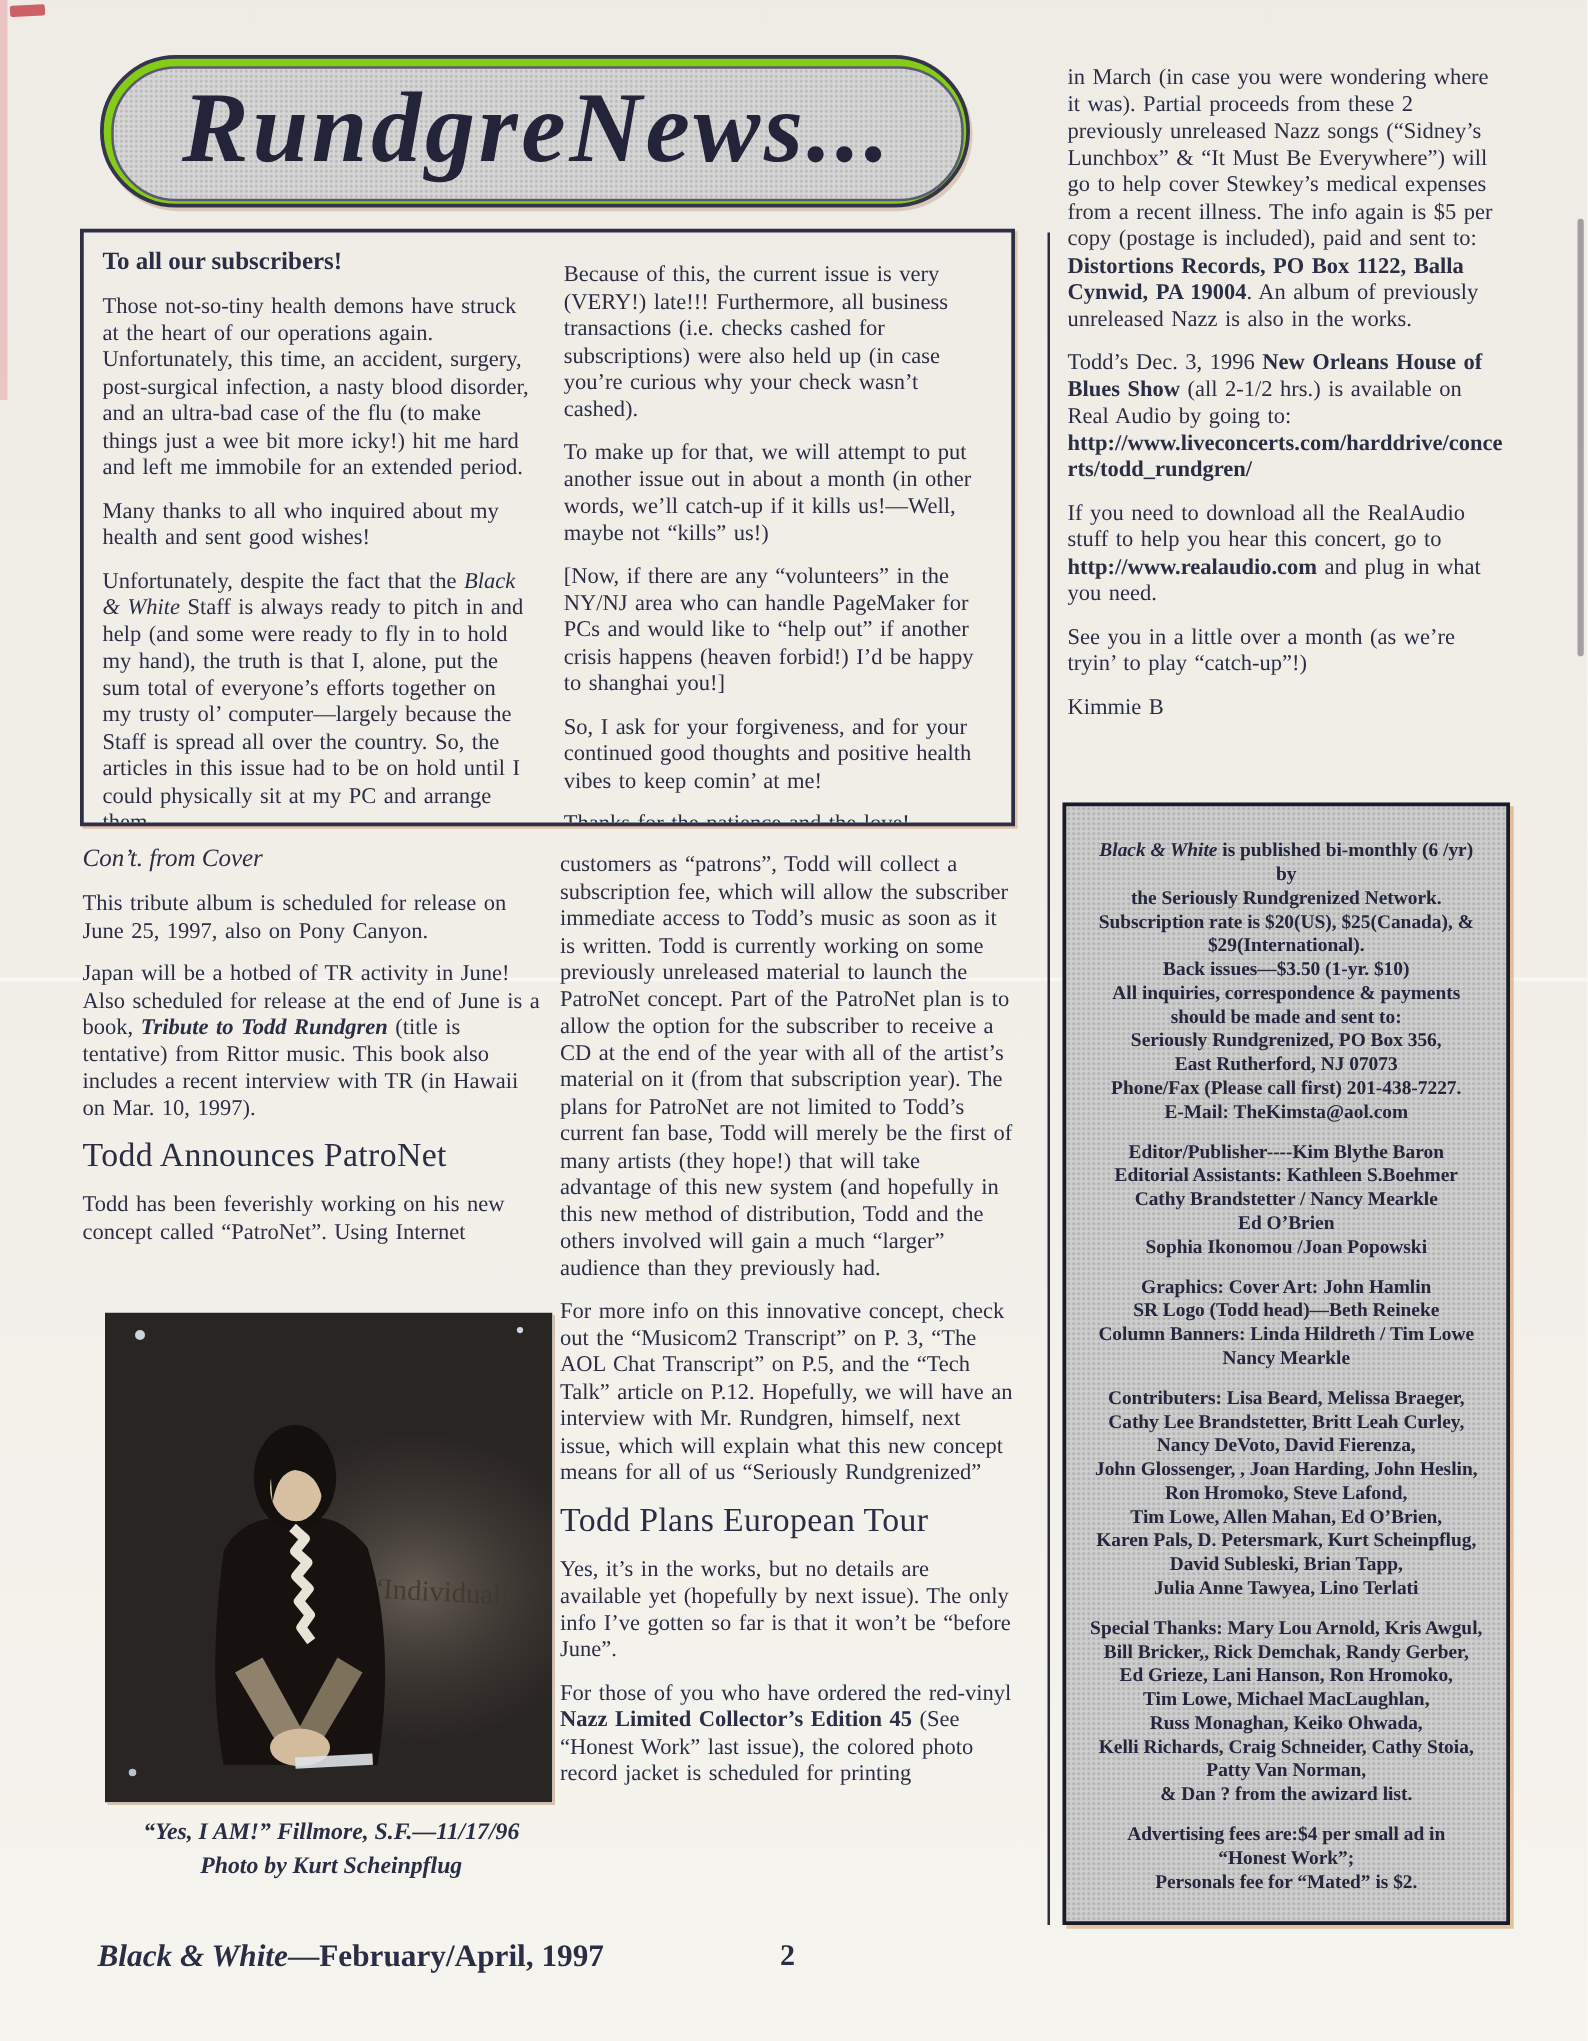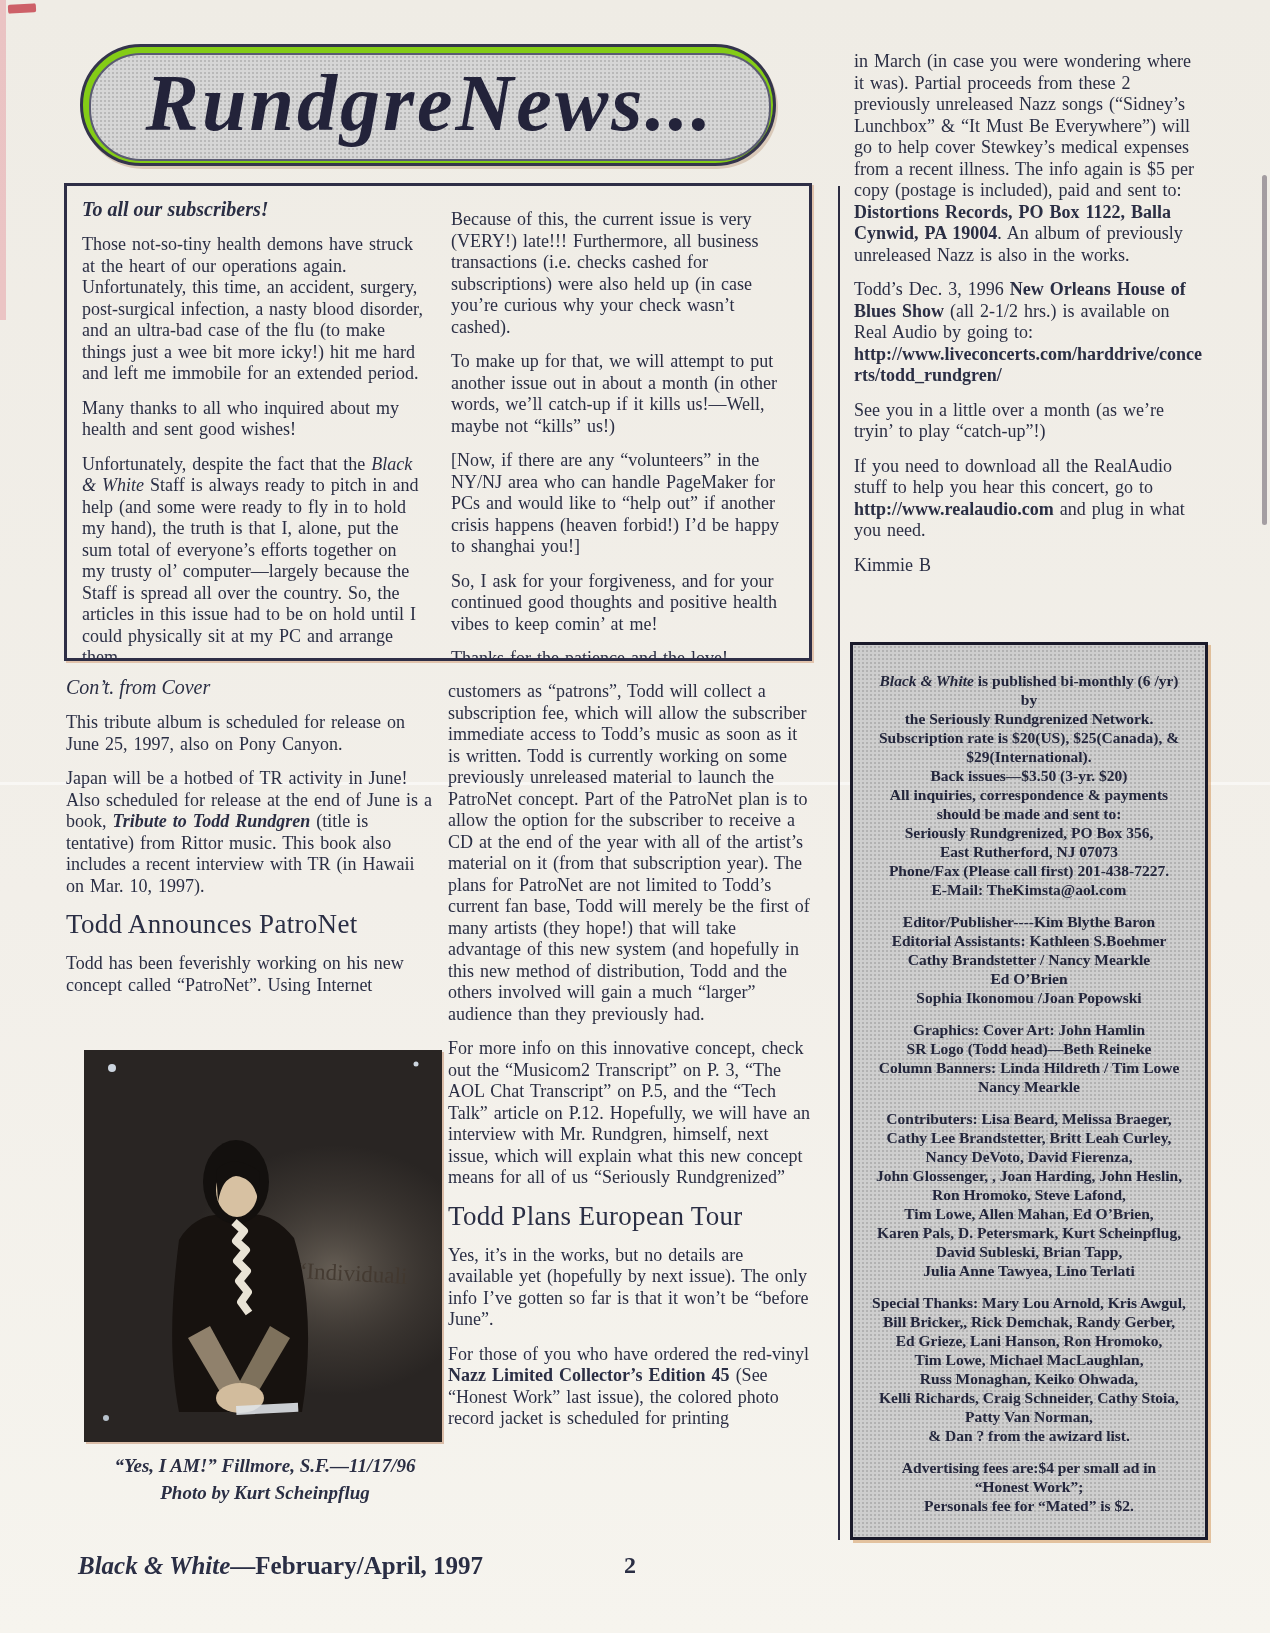"To all our subscribers!" .box-head { font-style: italic -> none }
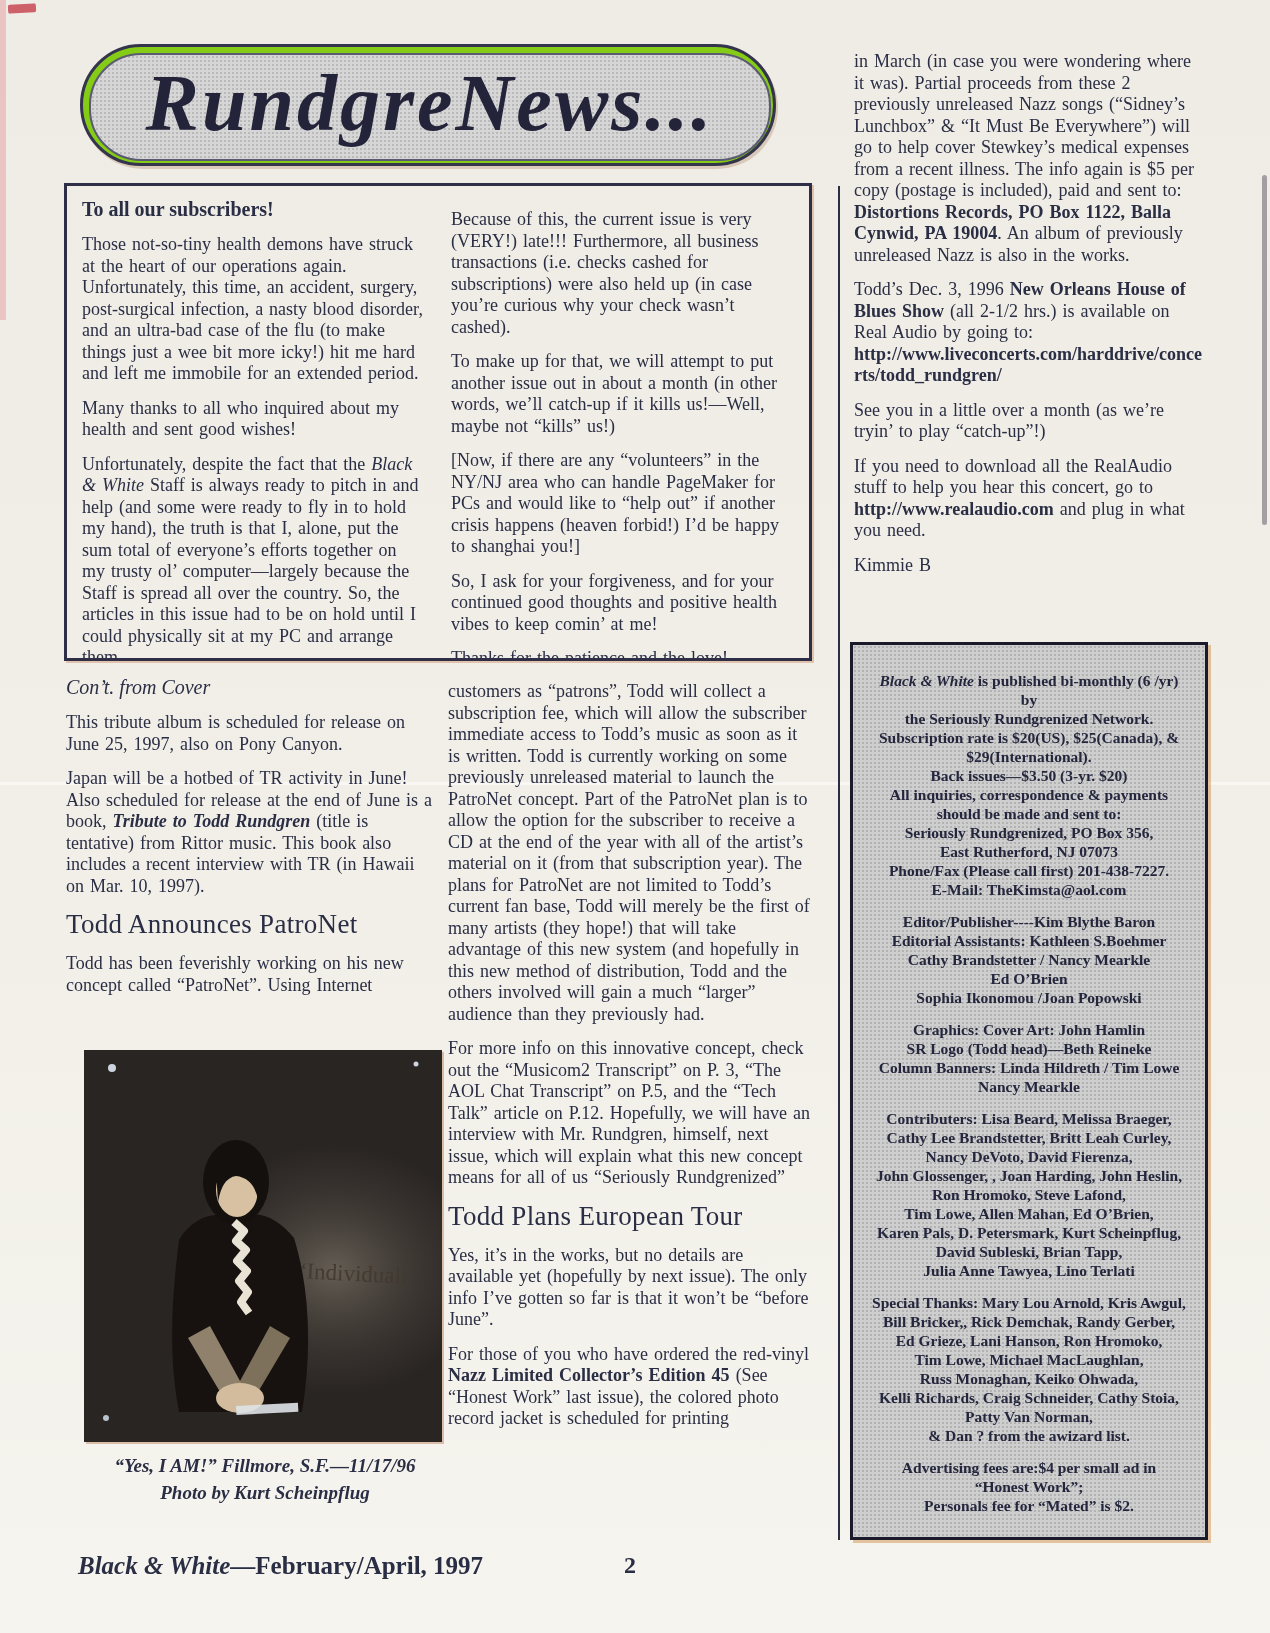"See you in a little" p { order: before "If you need to download" -> after "If you need to download" }
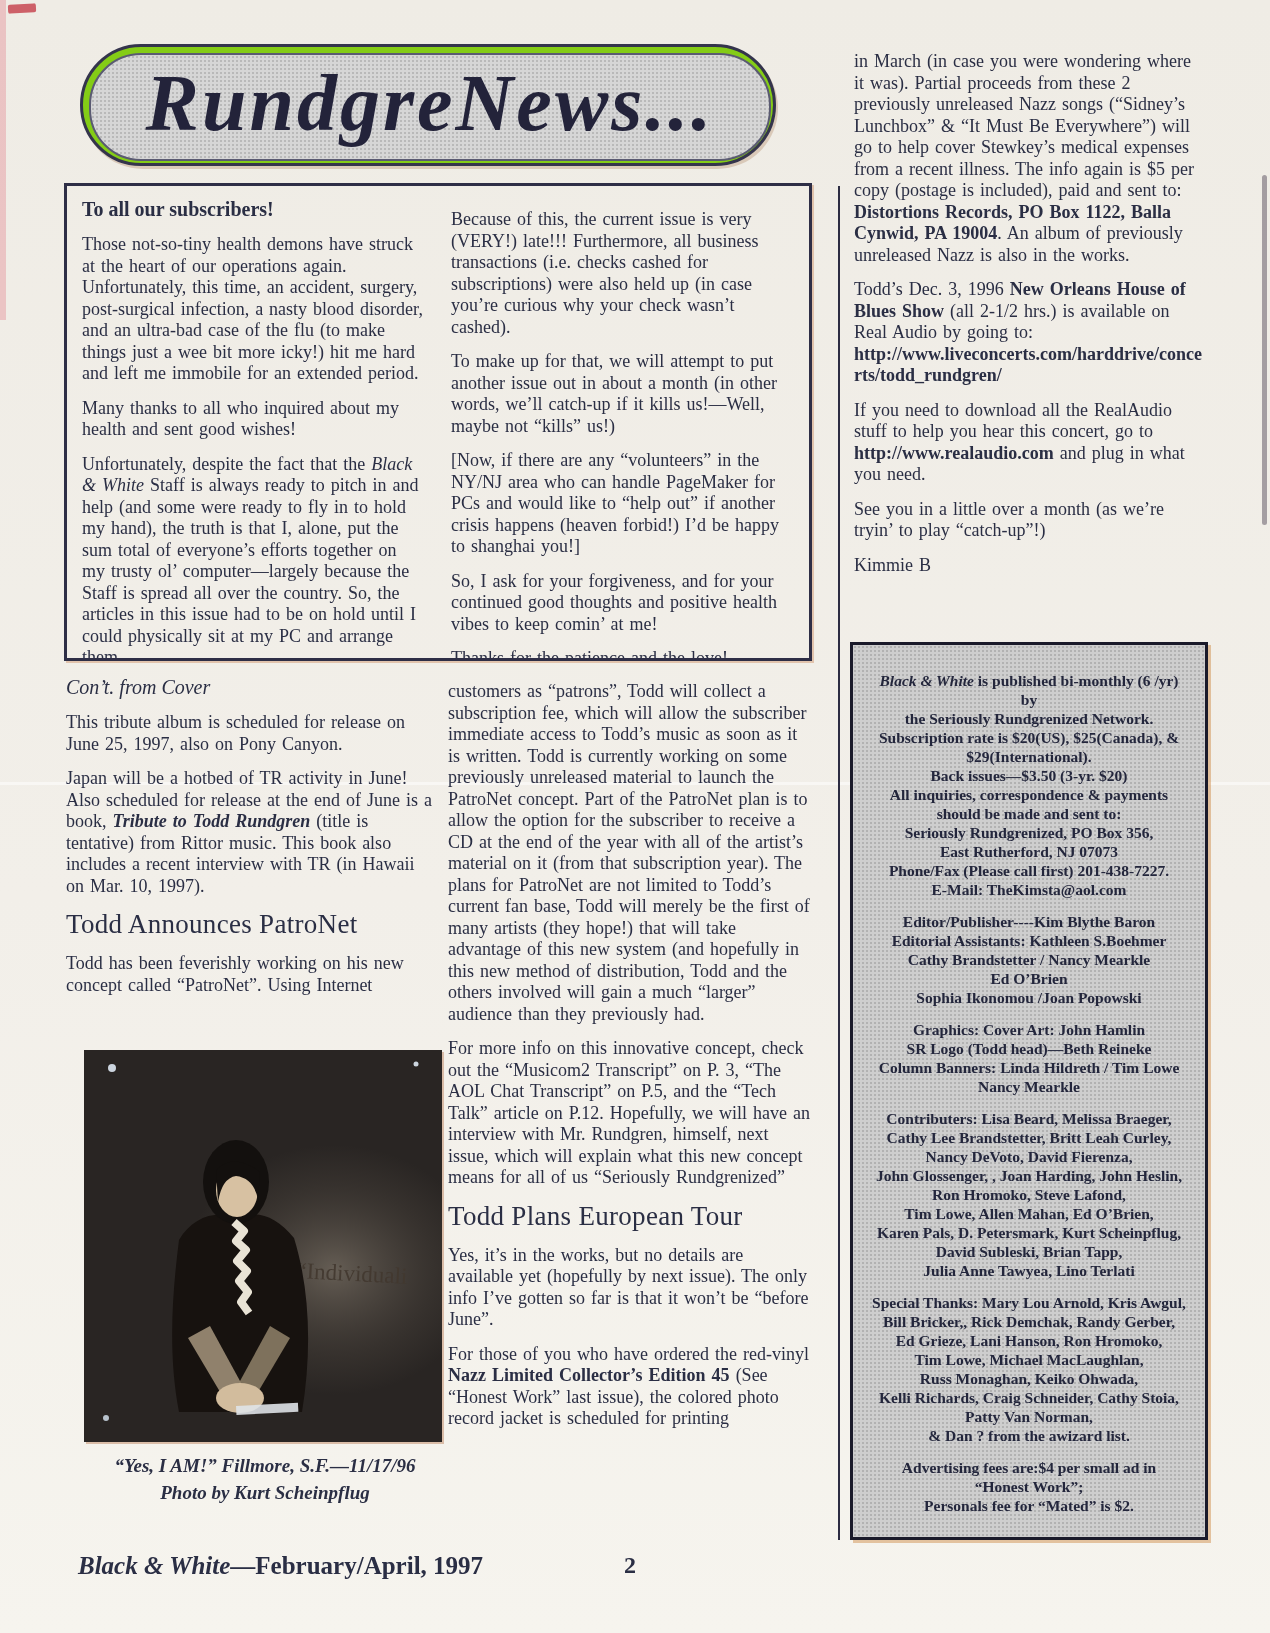"Back issues—$3.50 (3-yr. $20)" div.m-line { text: 3-yr. $20 -> 1-yr. $10 }
